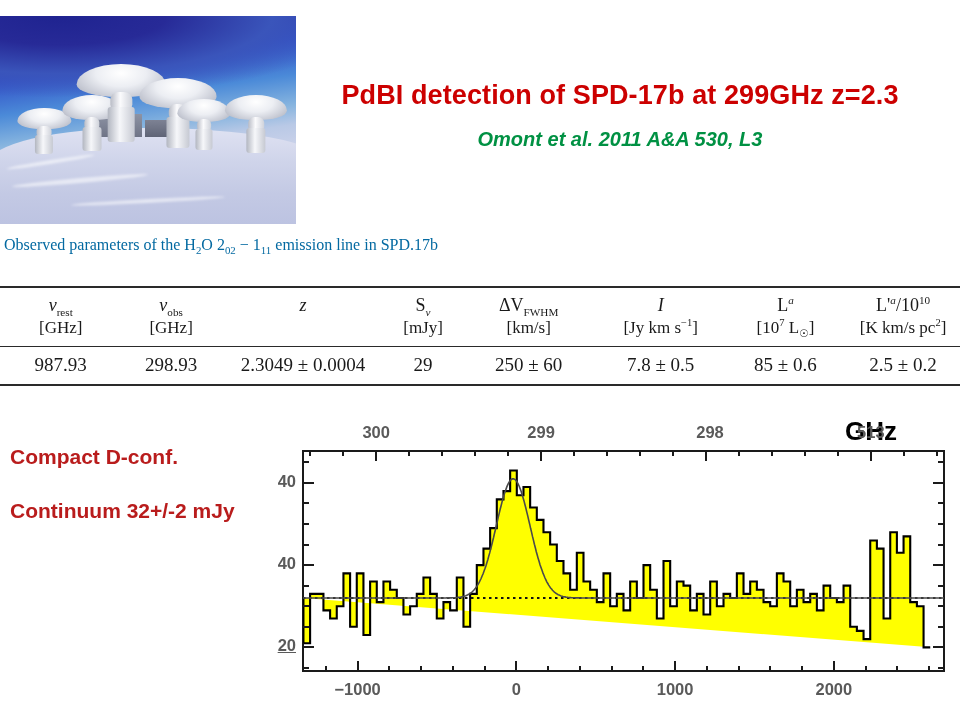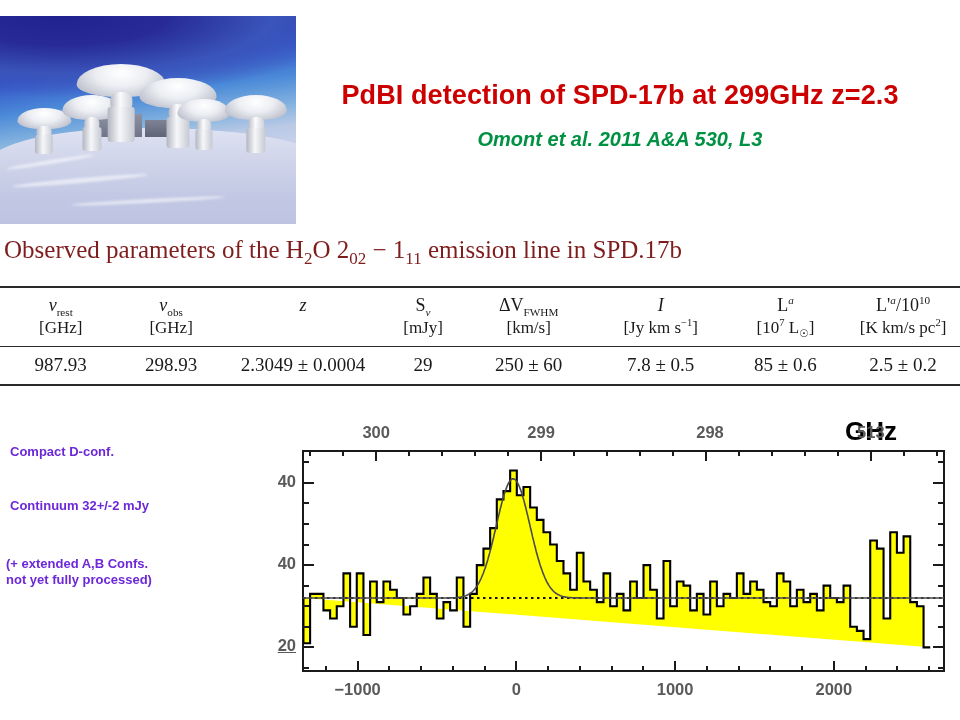"Observed parameters of the H2O" #caption { color: #7f1d1d -> #0369a1; font-size: 25px -> 16px }
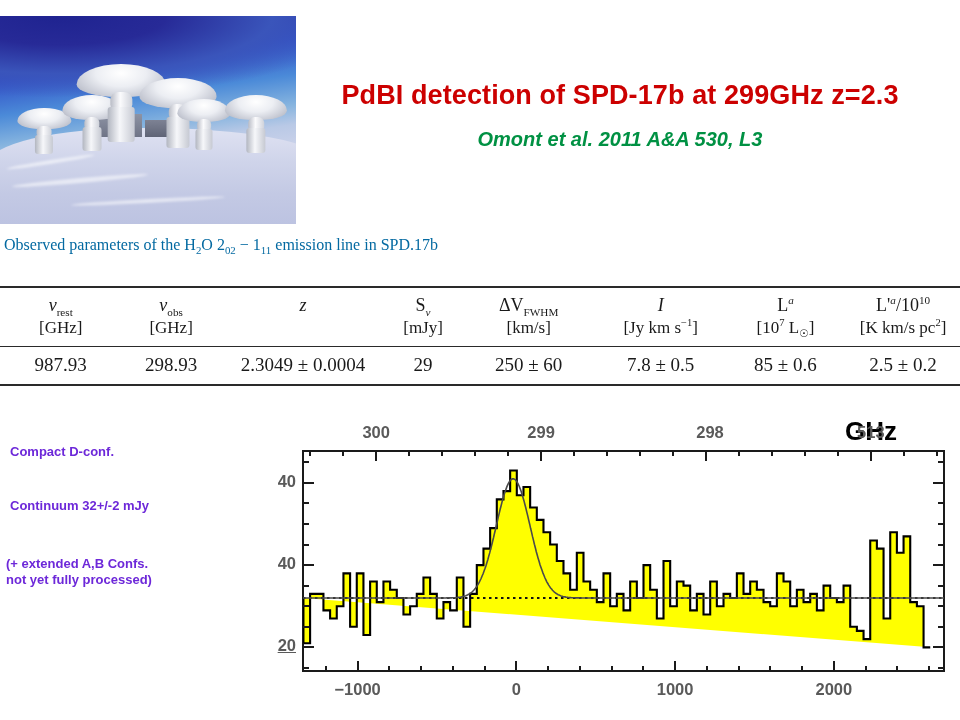"Compact D-conf." .note { color: #6d28d9 -> #b91c1c; font-size: 13px -> 21px }
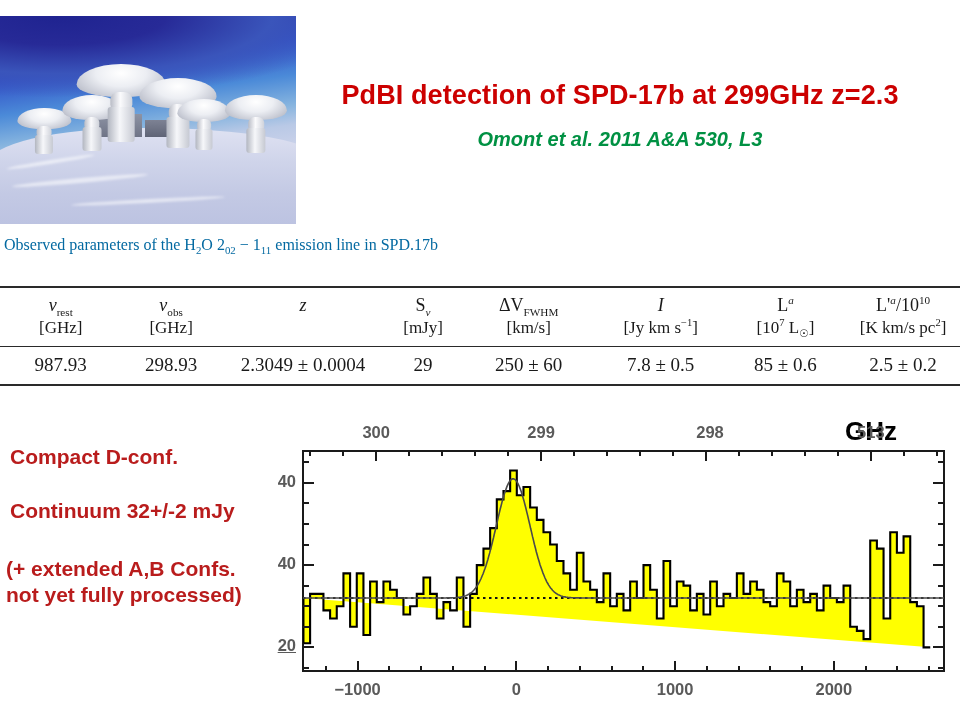"(+ extended A,B Confs." span { html: <span>(+ extended A,B Confs.</span> -> none }
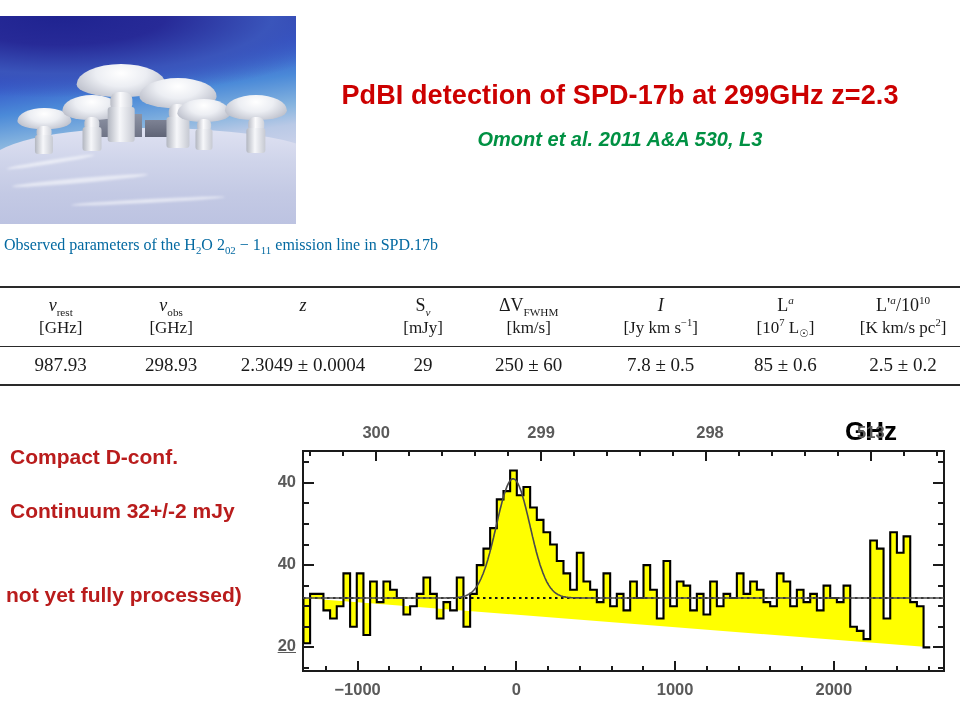"not yet fully processed)" span { html: <span>not yet fully processed)</span> -> none }
